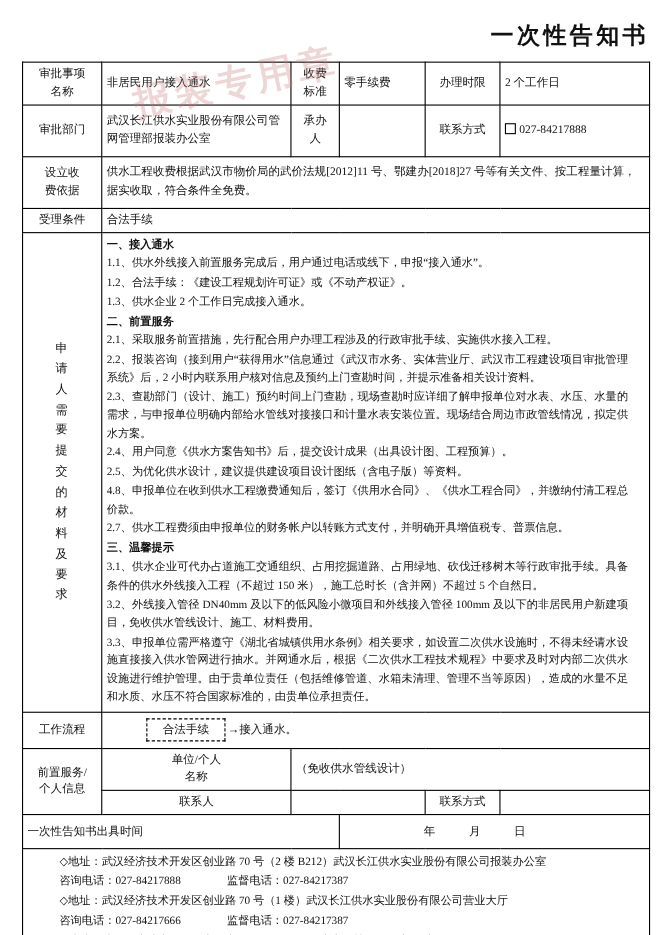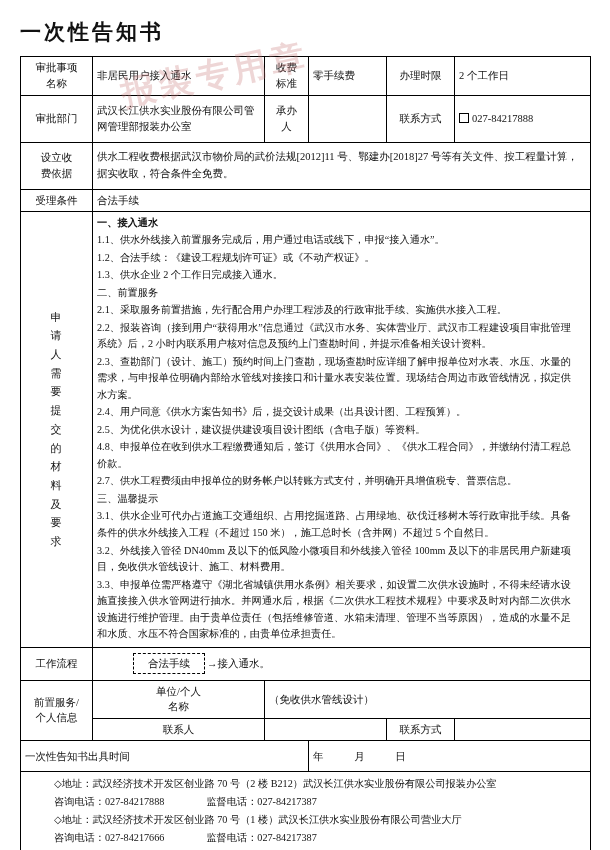"一次性告知书" .doc-title { text-align: left -> right }
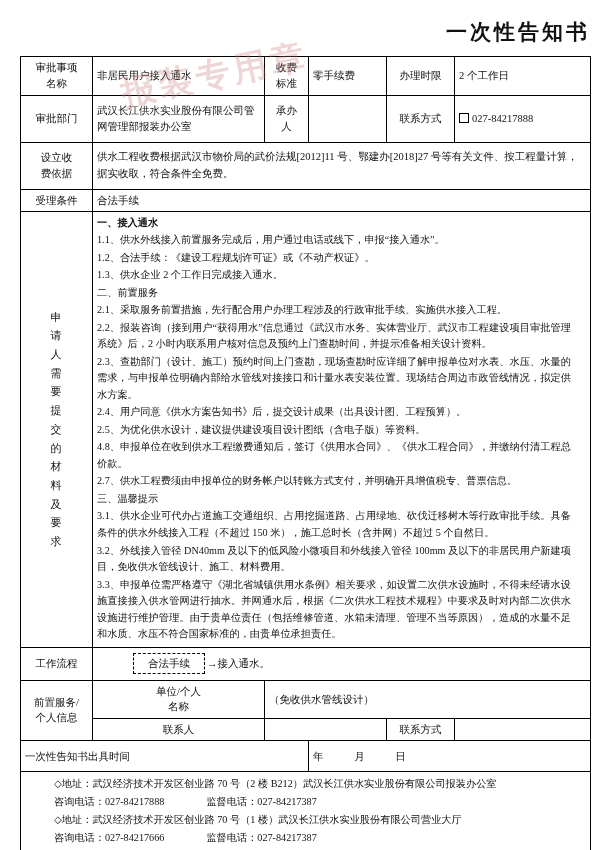"二、前置服务" .sec-head { font-weight: normal -> bold }
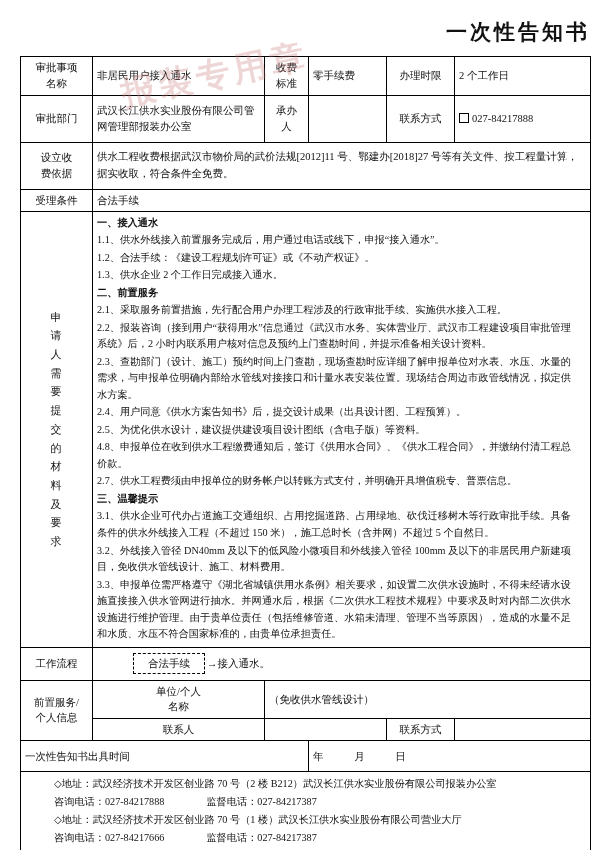"年 月 日" .date-cell { text-align: left -> center }
